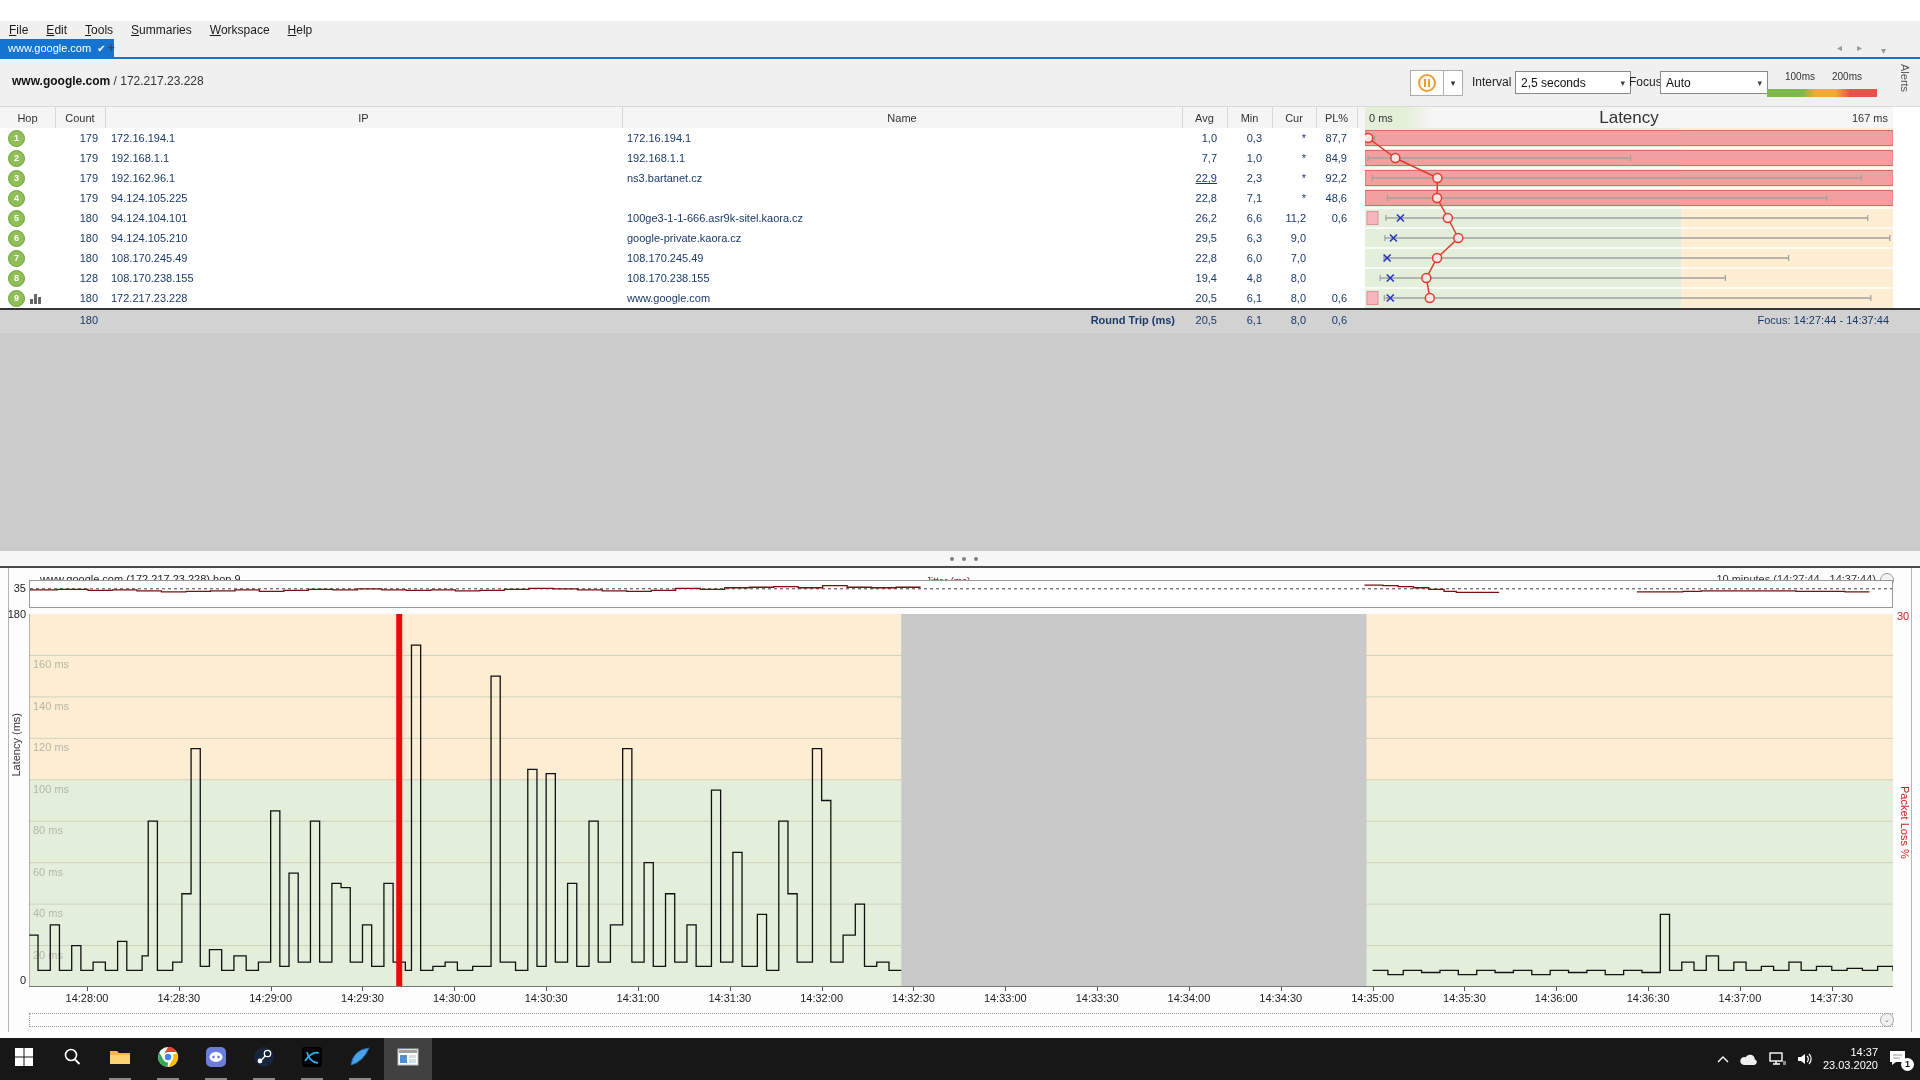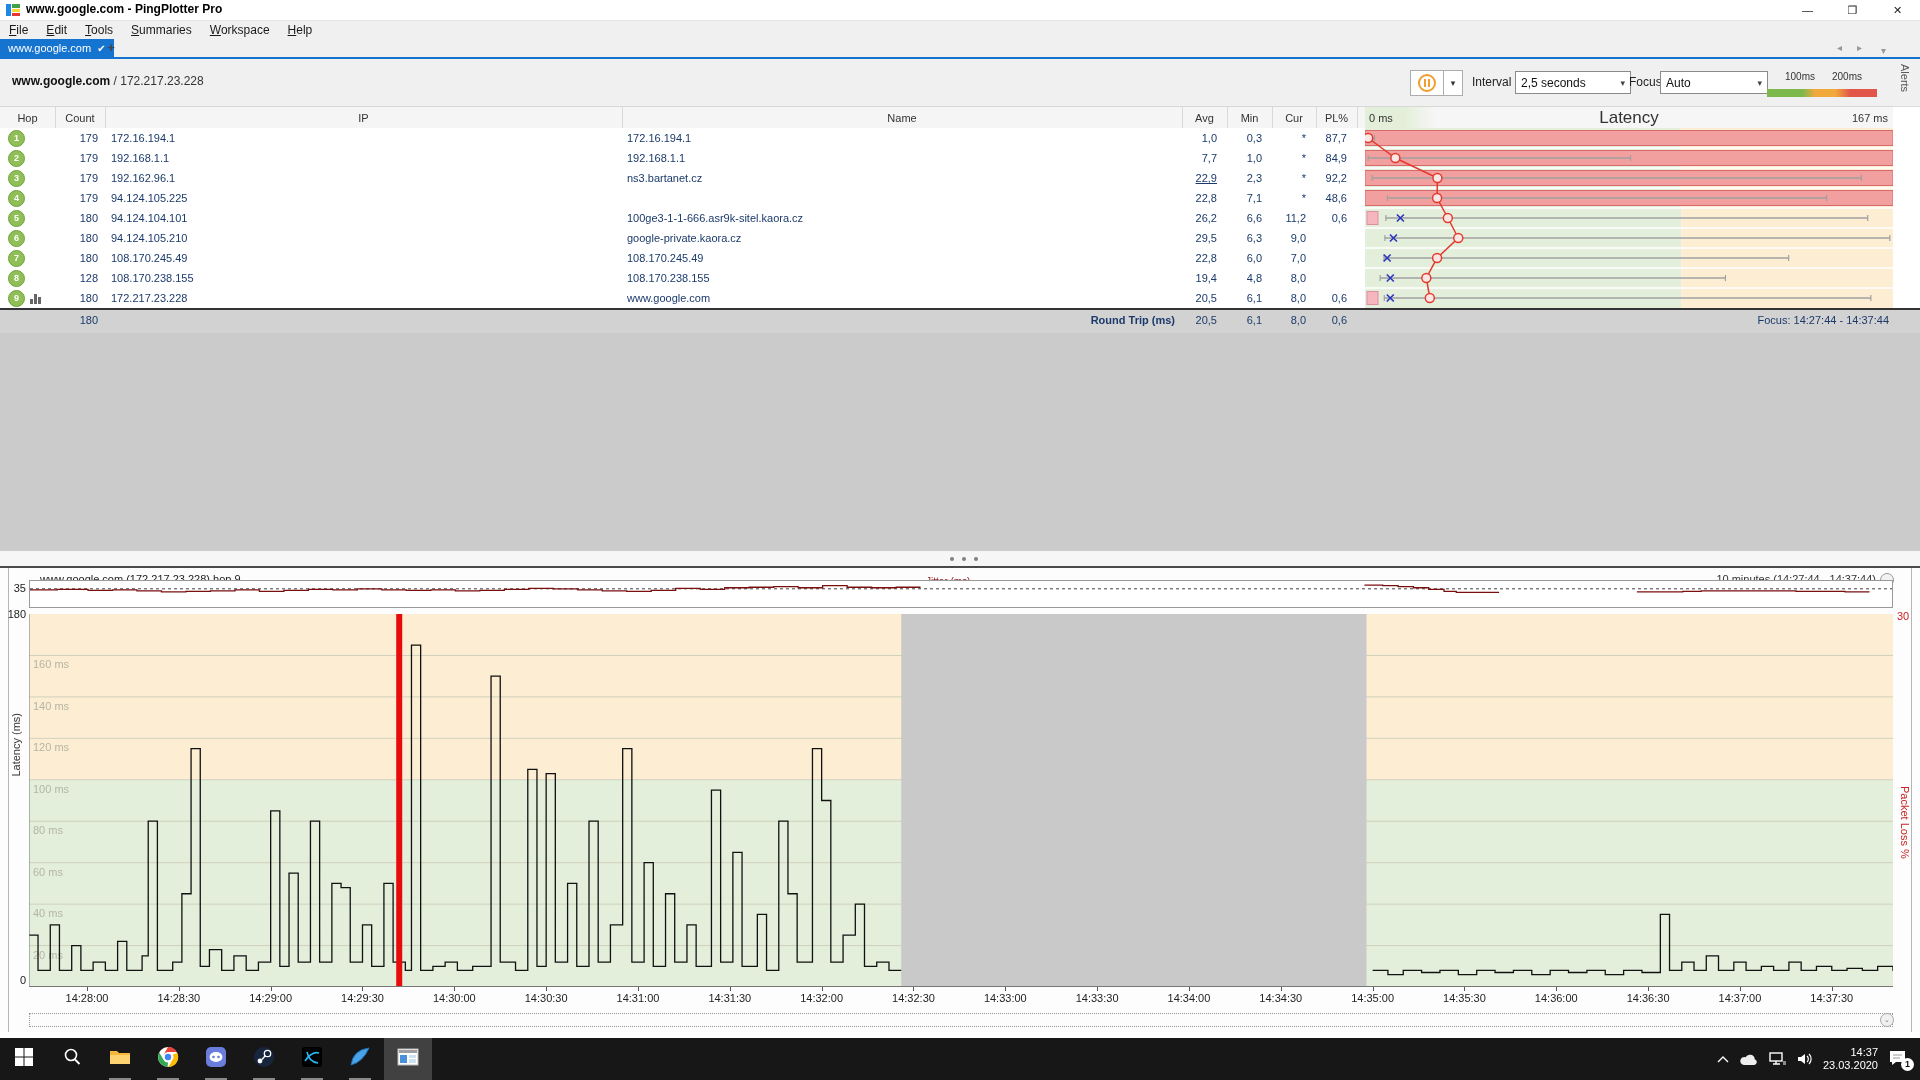"www.google.com - PingPlotter Pro" div { html: <div> <svg> <rect></rect> <rect></rect> <rect></rect> <rect></rect> </svg> <span>www.google.com - PingPlotter Pro</span> <div>—</div> <div>❐</div> <div>✕</div> </div> -> none }
